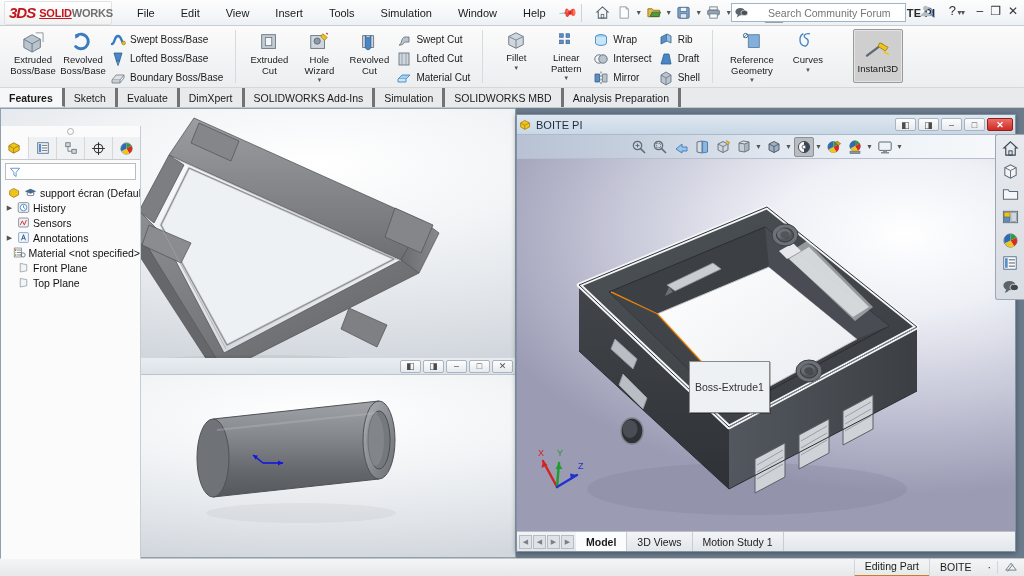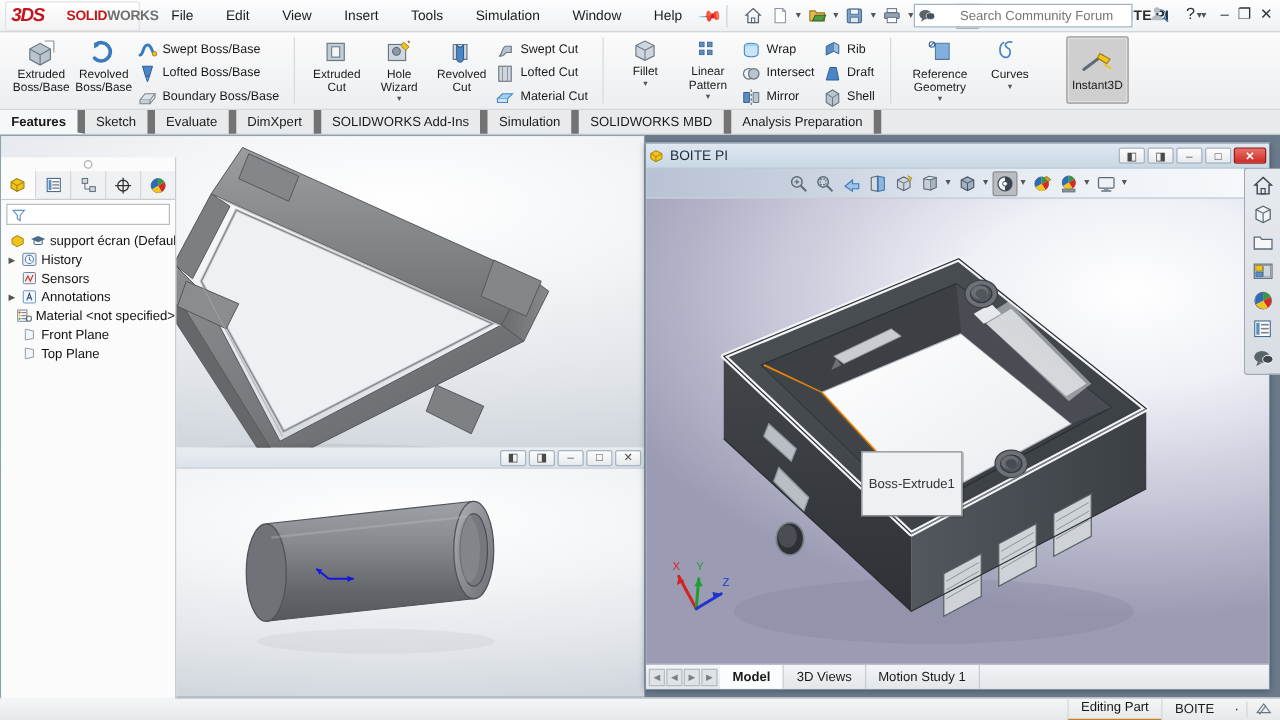"3DS" .sw-logo { gap: 18px -> 4px }
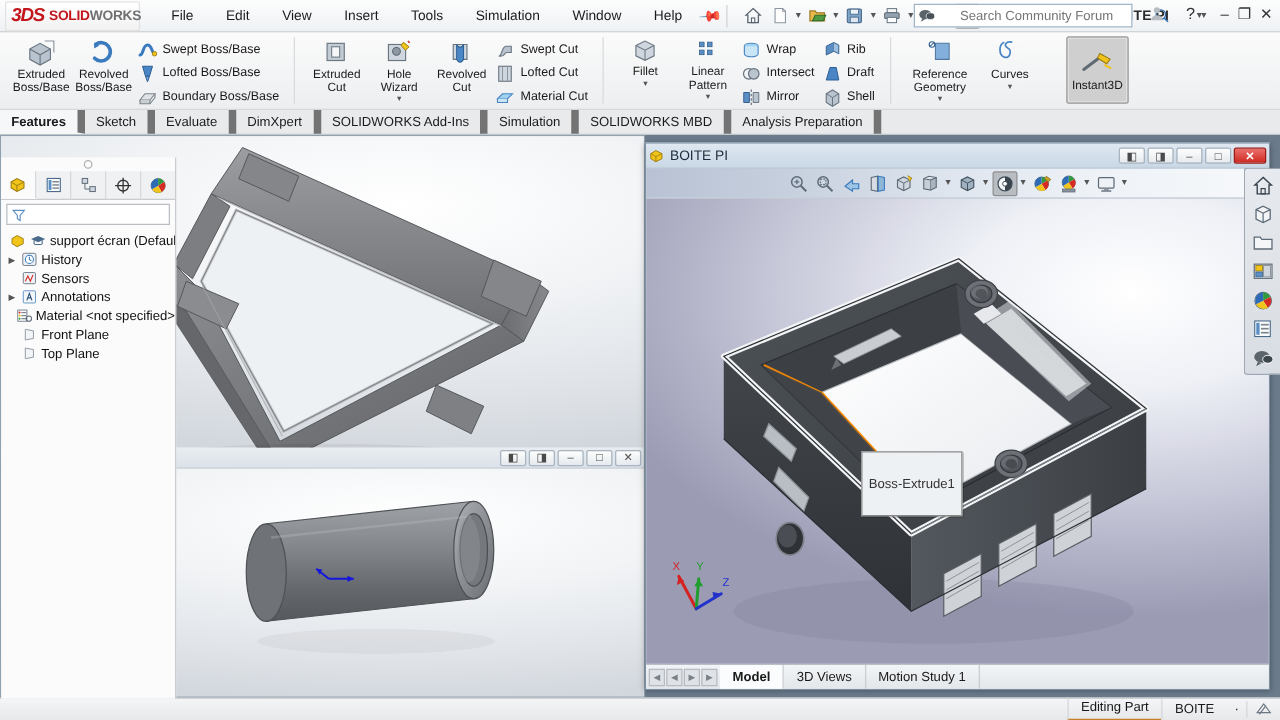"SOLID" .sw-name .b { text-decoration: none -> underline }
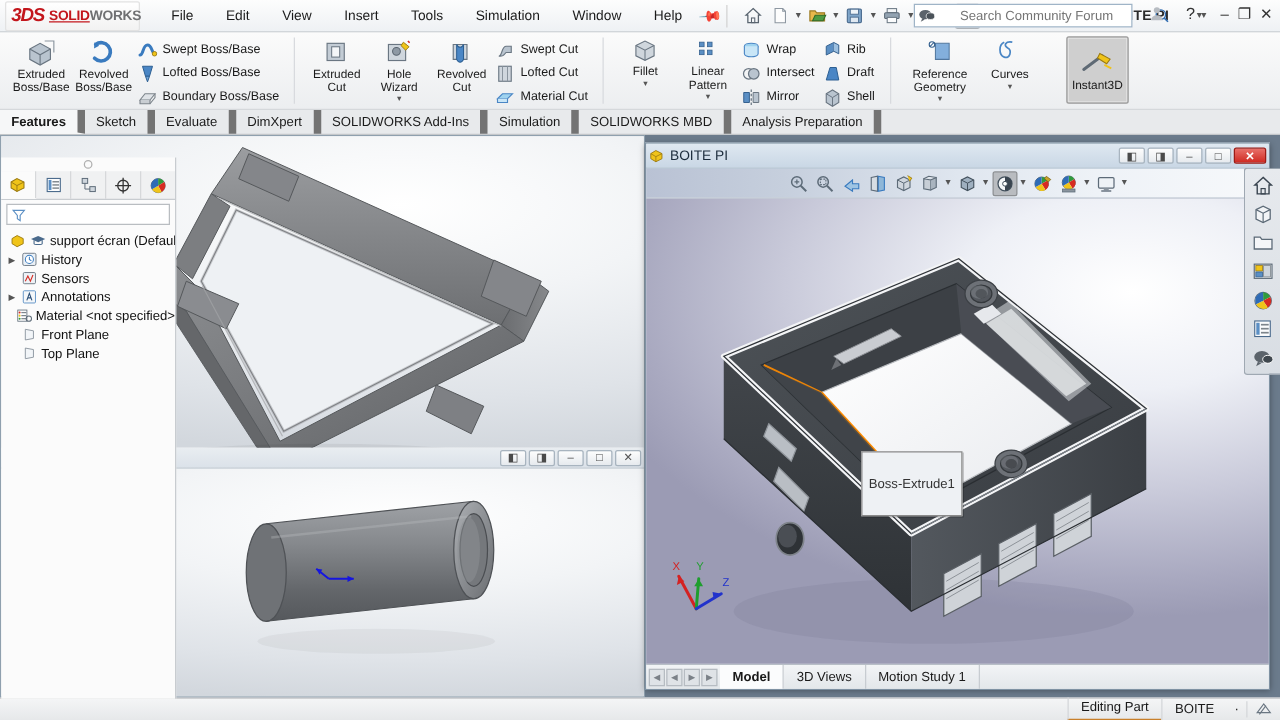"Features" .cmdtab { border-right: 6px solid #737373 -> 3px solid #737373 }
